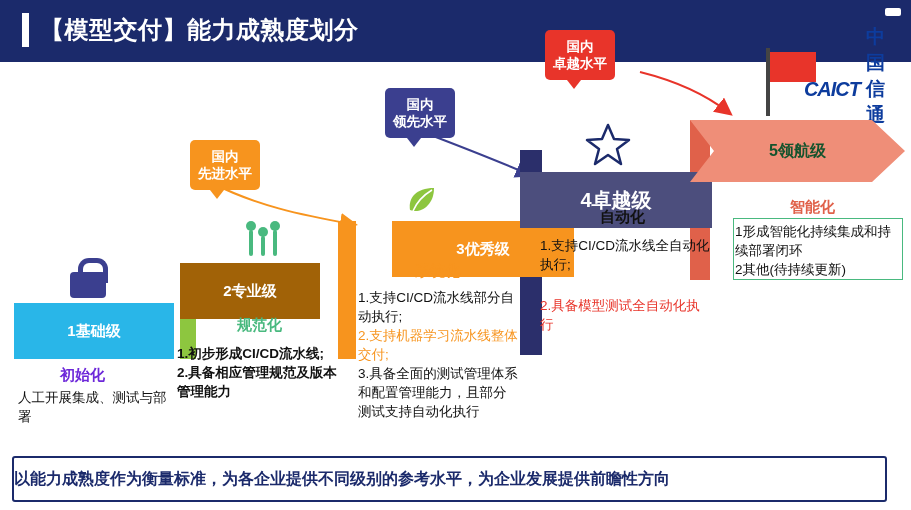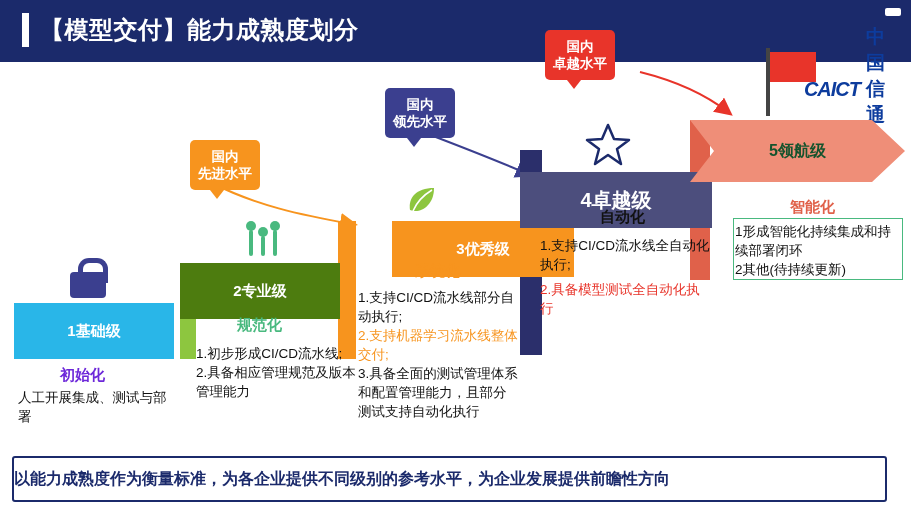"2专业级" .blk.lv2 { background: #4d7c0f -> #a16207; width: 160px -> 140px }
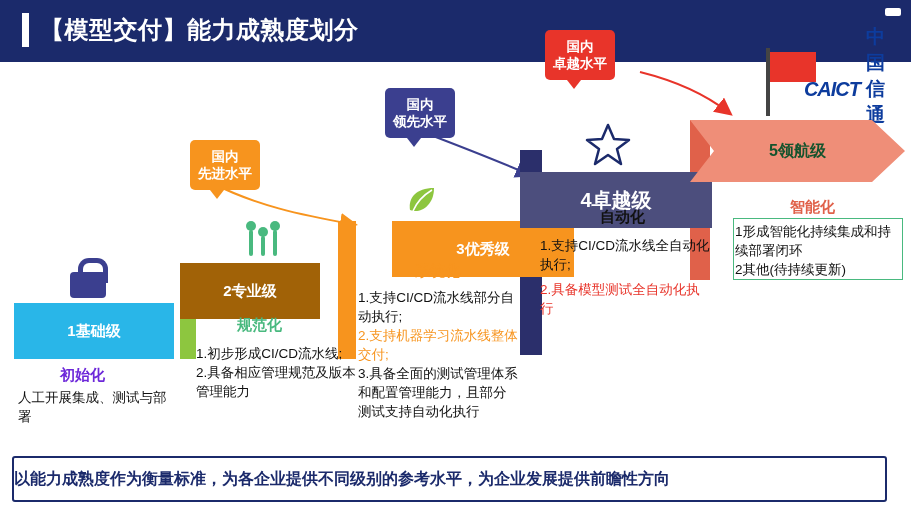"2.具备模型测试全自动化执行" div.hl-red { margin-top: 6px -> 22px }
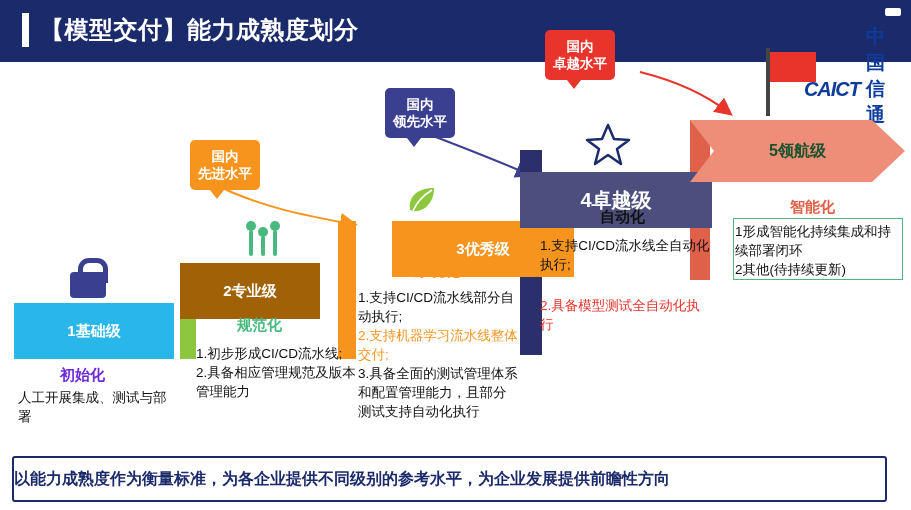"1.初步形成CI/CD流水线;" .bt.b2 { font-weight: none -> bold; left: 196px -> 177px }
